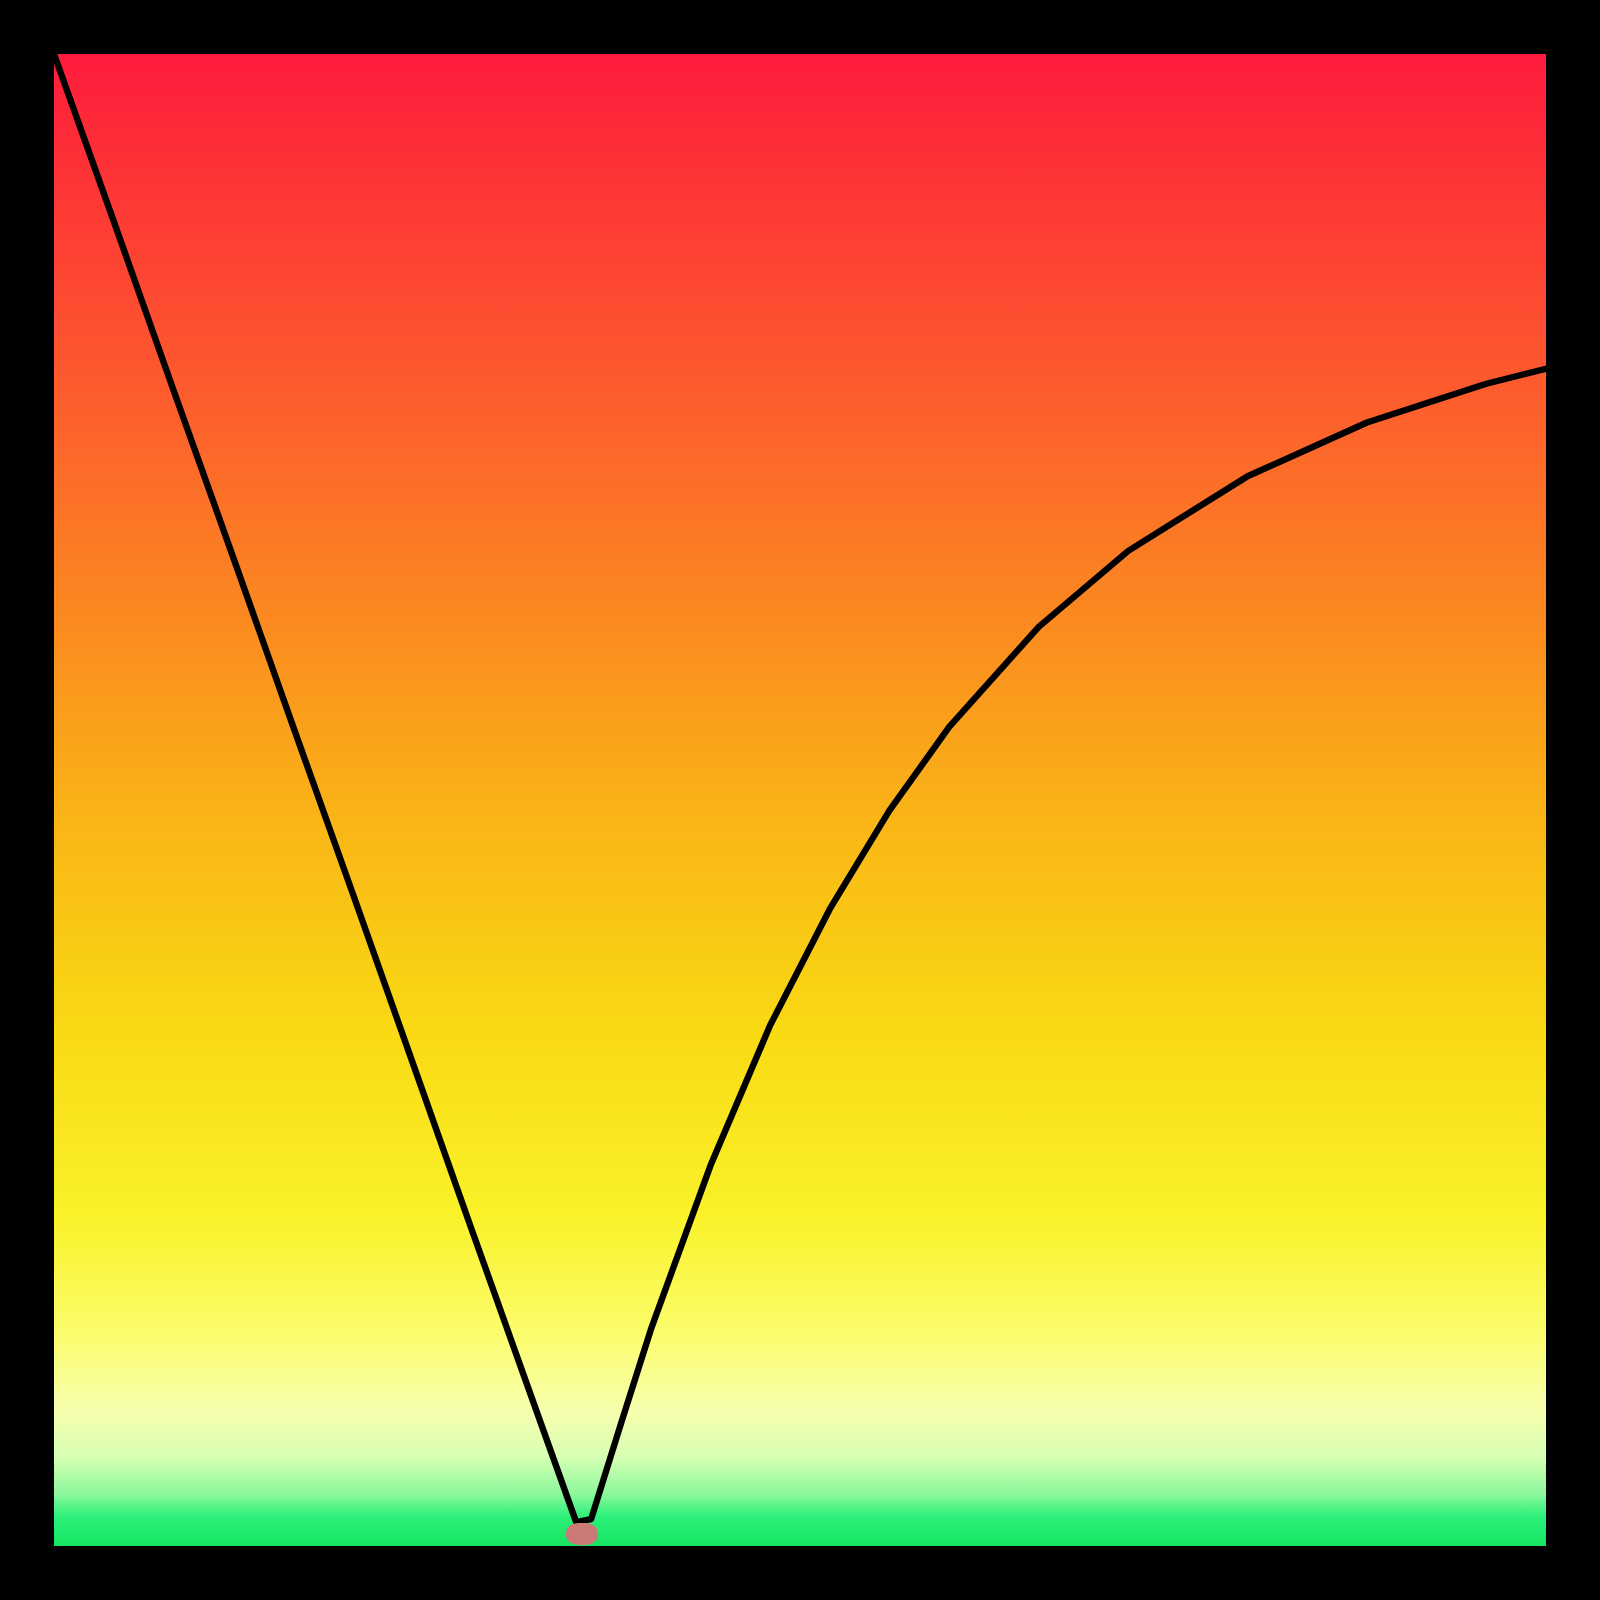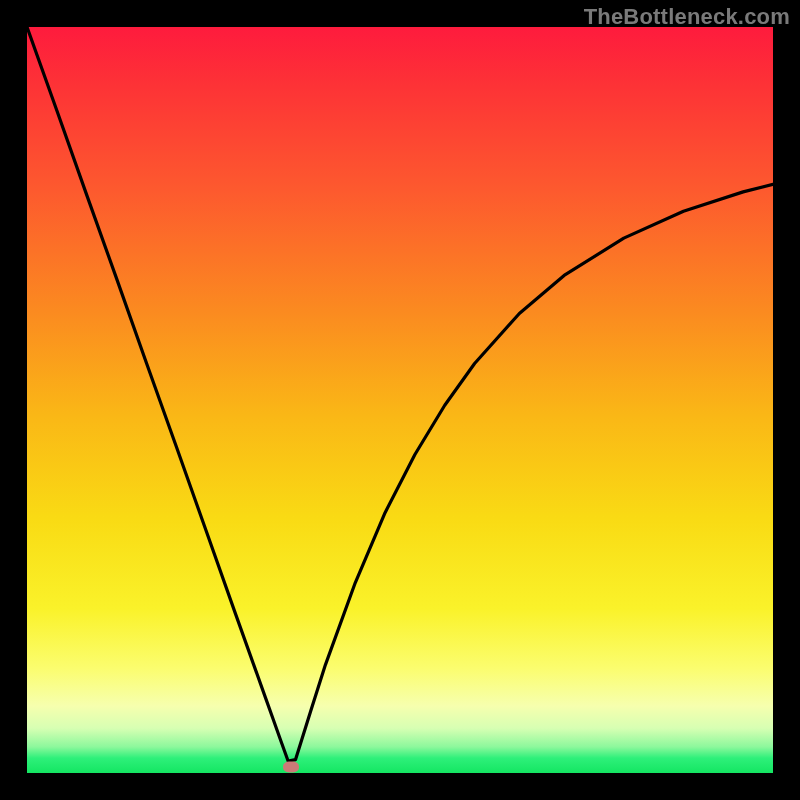"TheBottleneck.com" div.watermark { html: <div>TheBottleneck.com</div> -> none }
